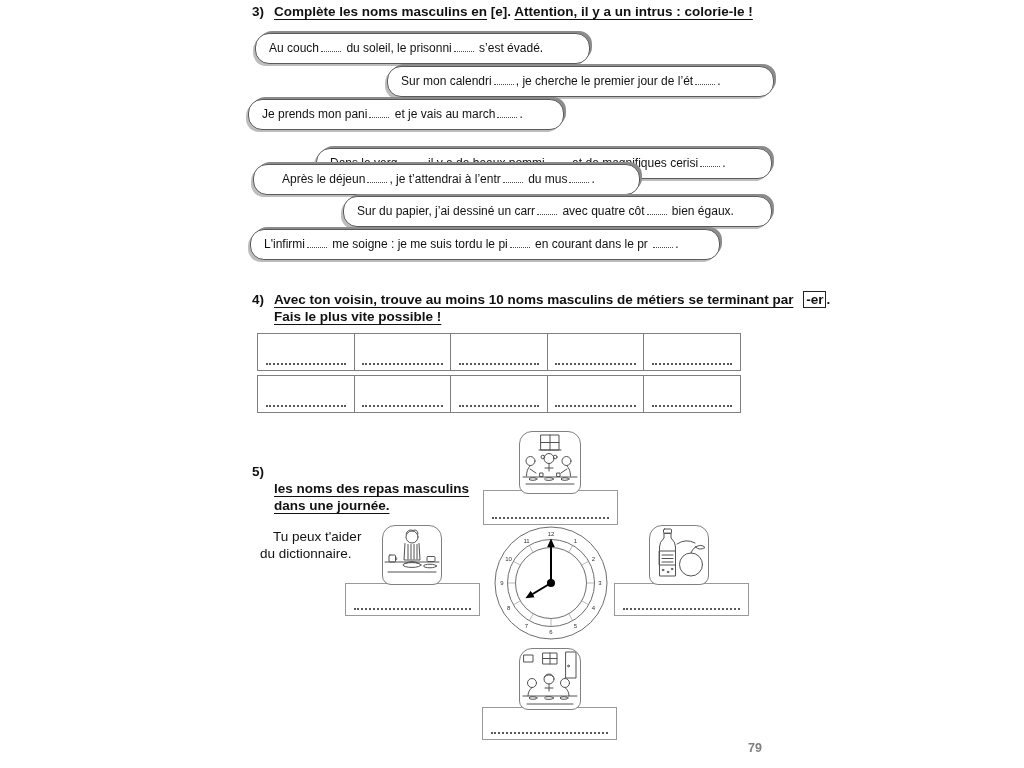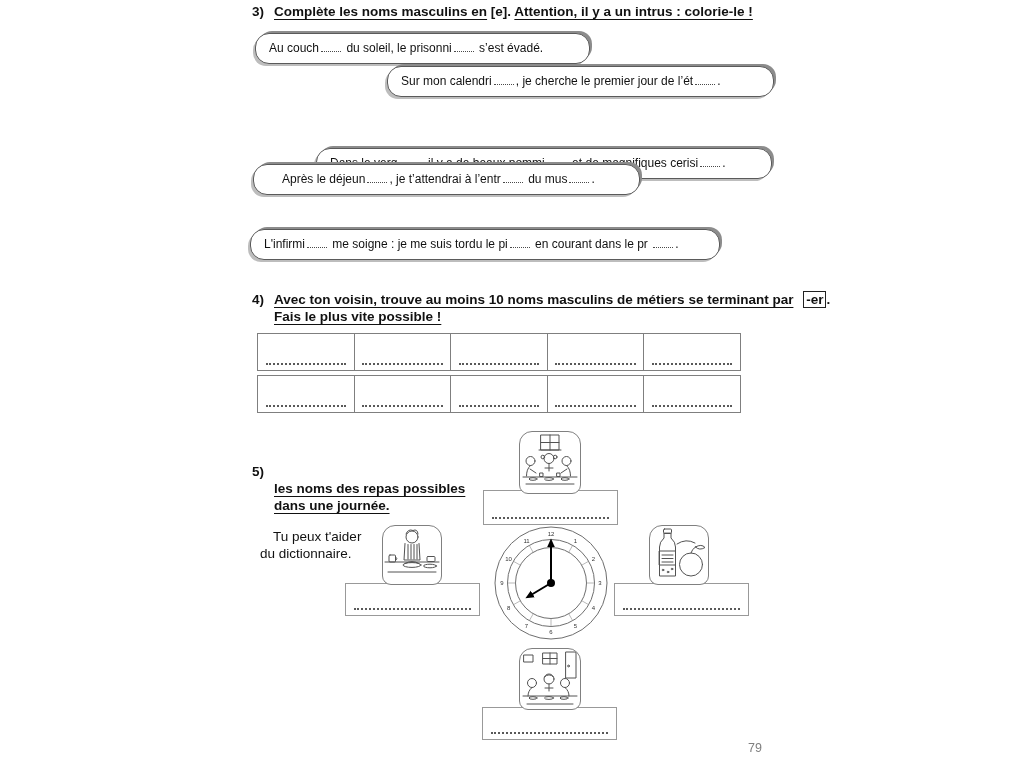"Je prends mon pani et" div.sbox { html: none -> <div>Je prends mon pani<span></span> et je vais au march<span></span>.</div> }
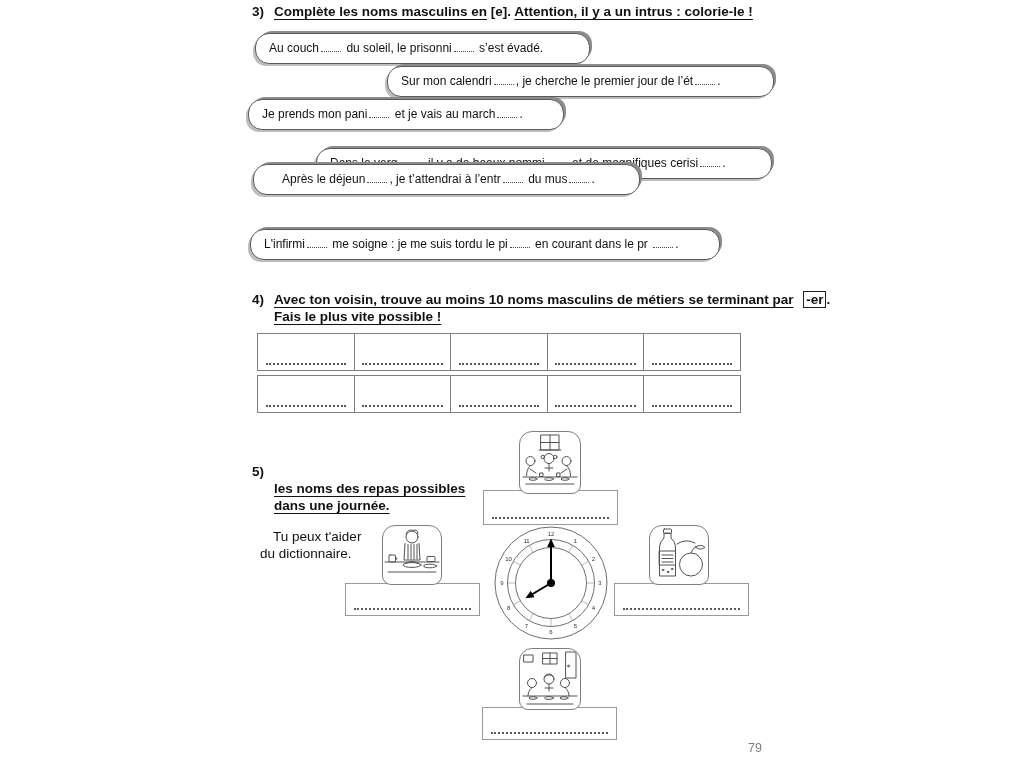"Sur du papier, j’ai dessiné" div.sbox { html: none -> <div>Sur du papier, j’ai dessiné un carr<span></span> avec quatre côt<span></span> bien égaux.</div> }
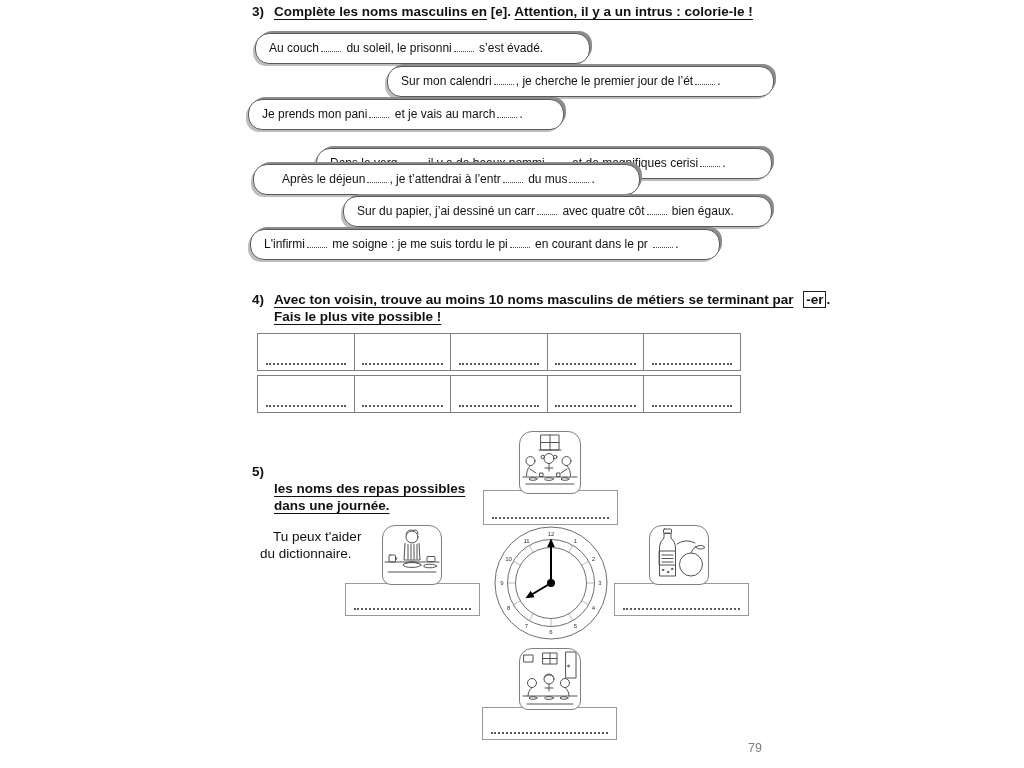"les noms des repas possibles" div.title-line { text: possibles -> masculins }
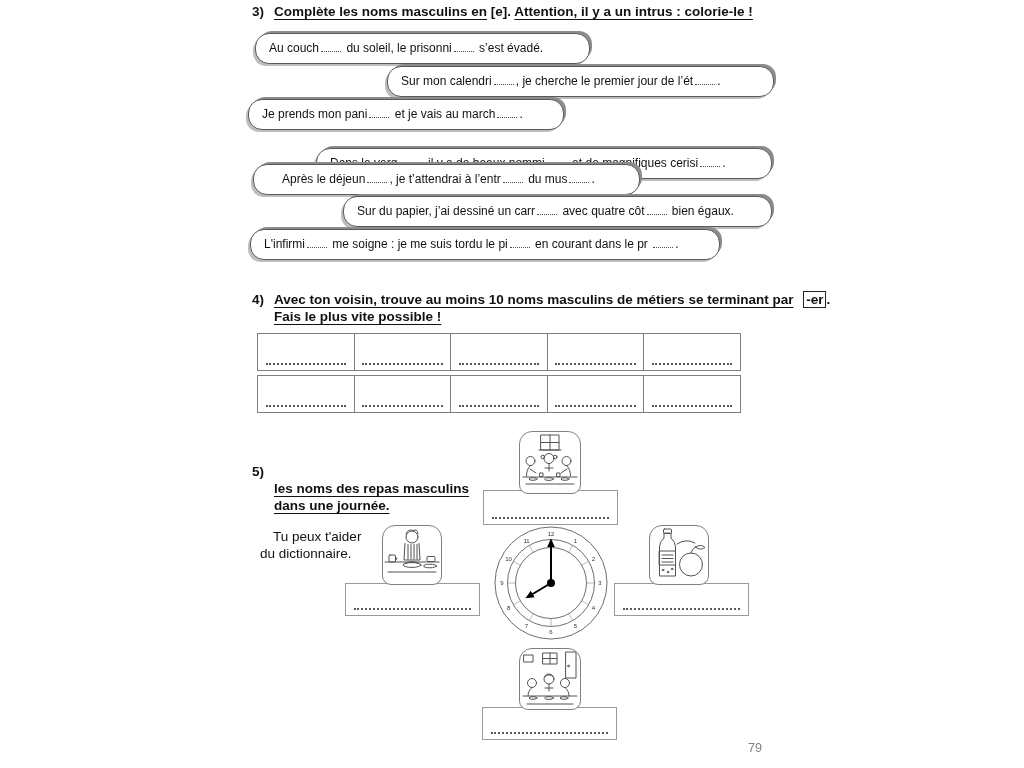"79" .page-number { font-weight: normal -> bold }
